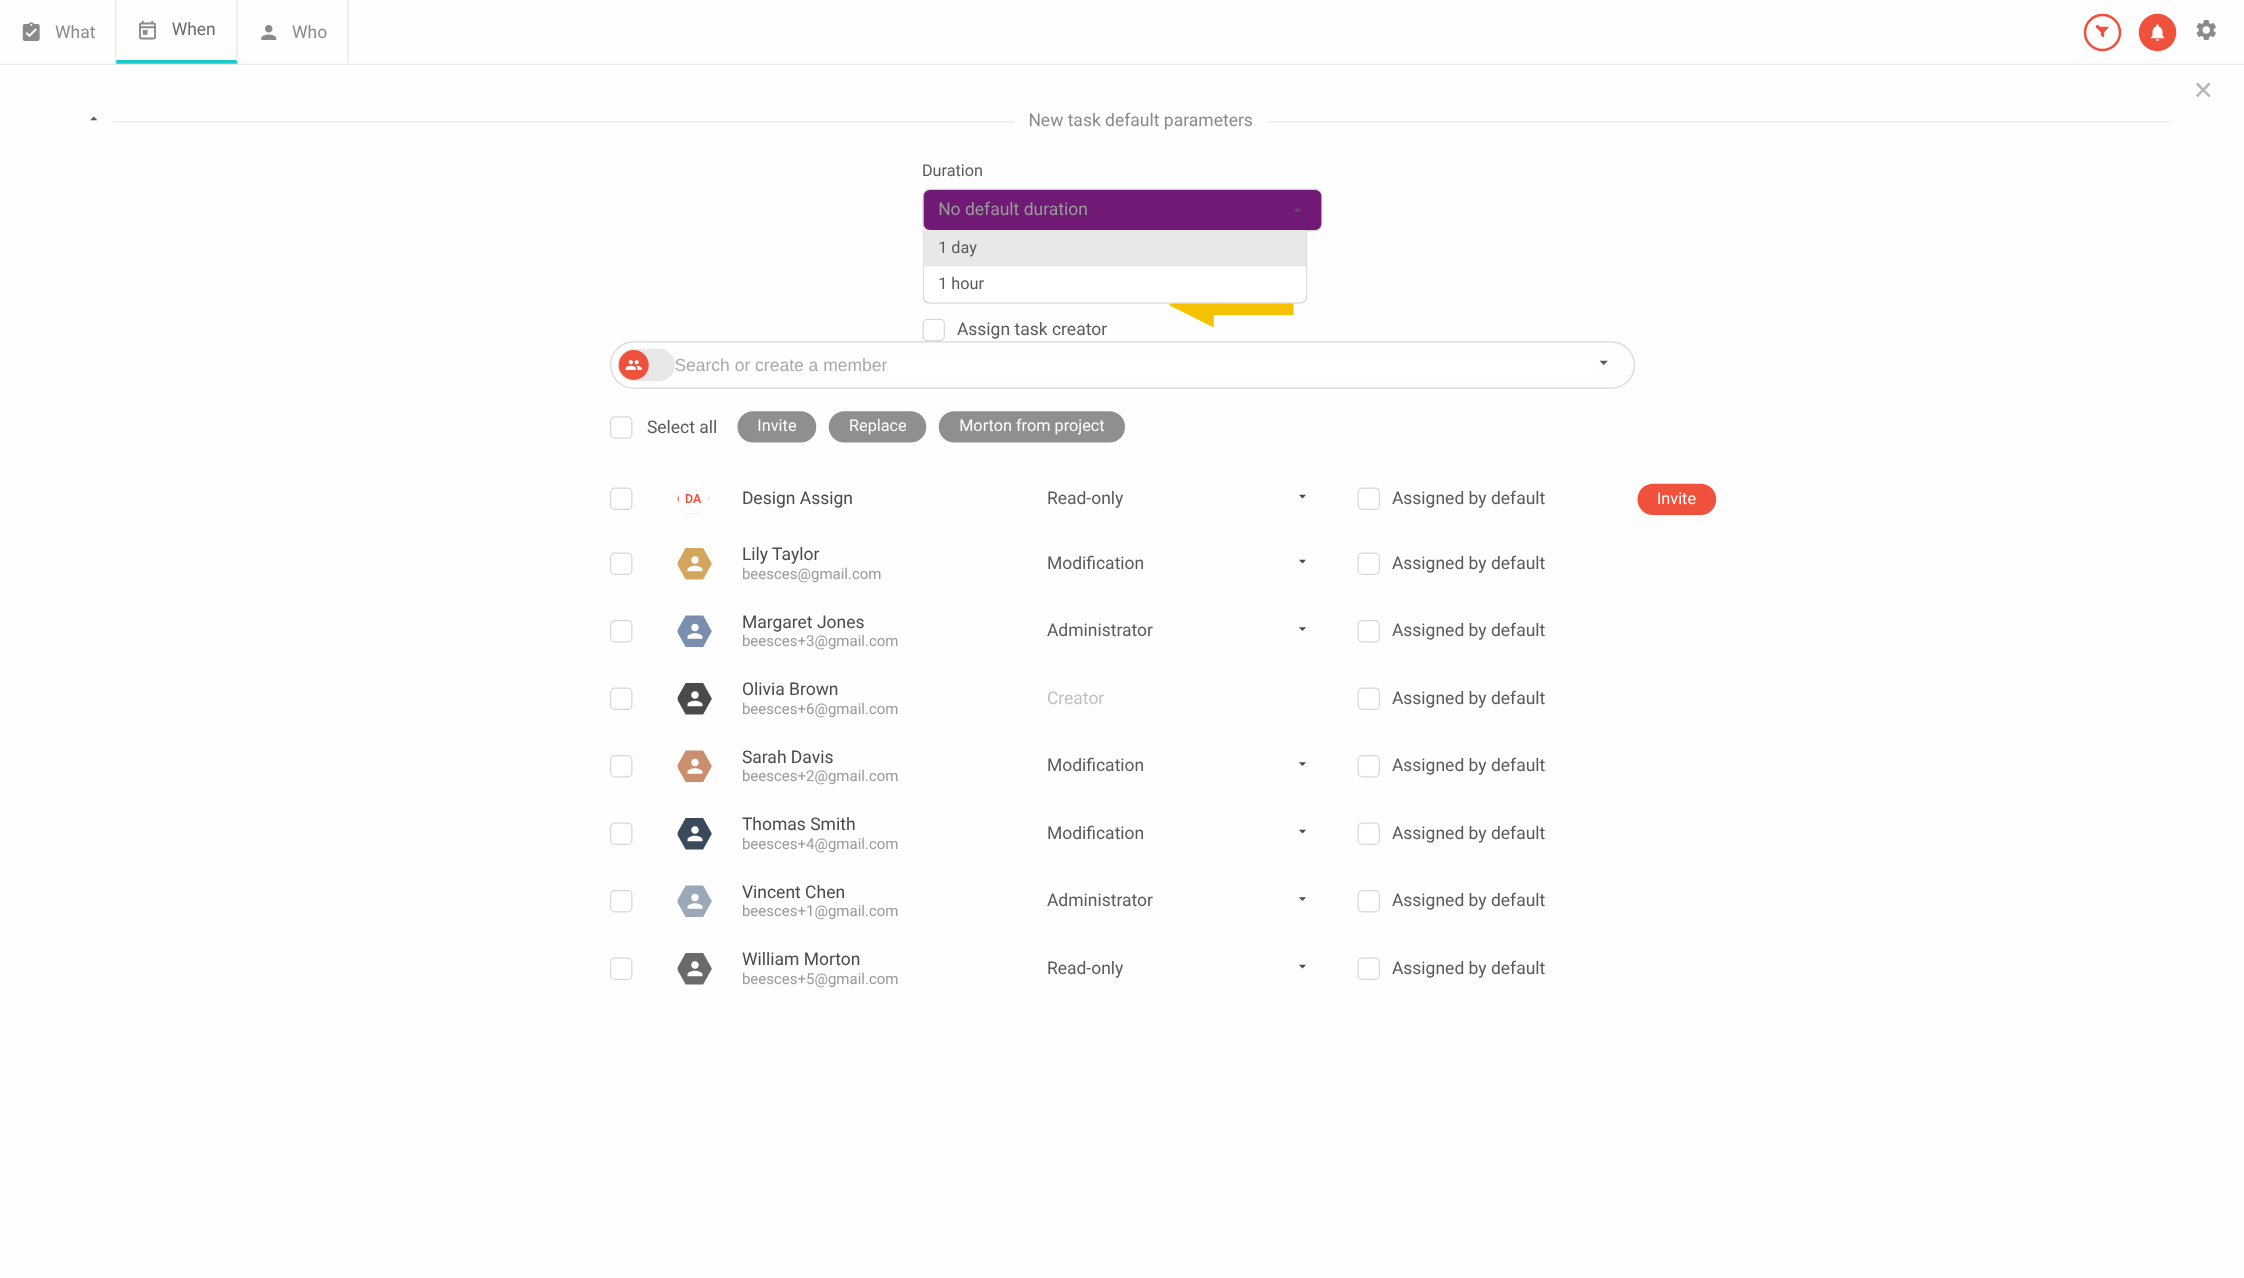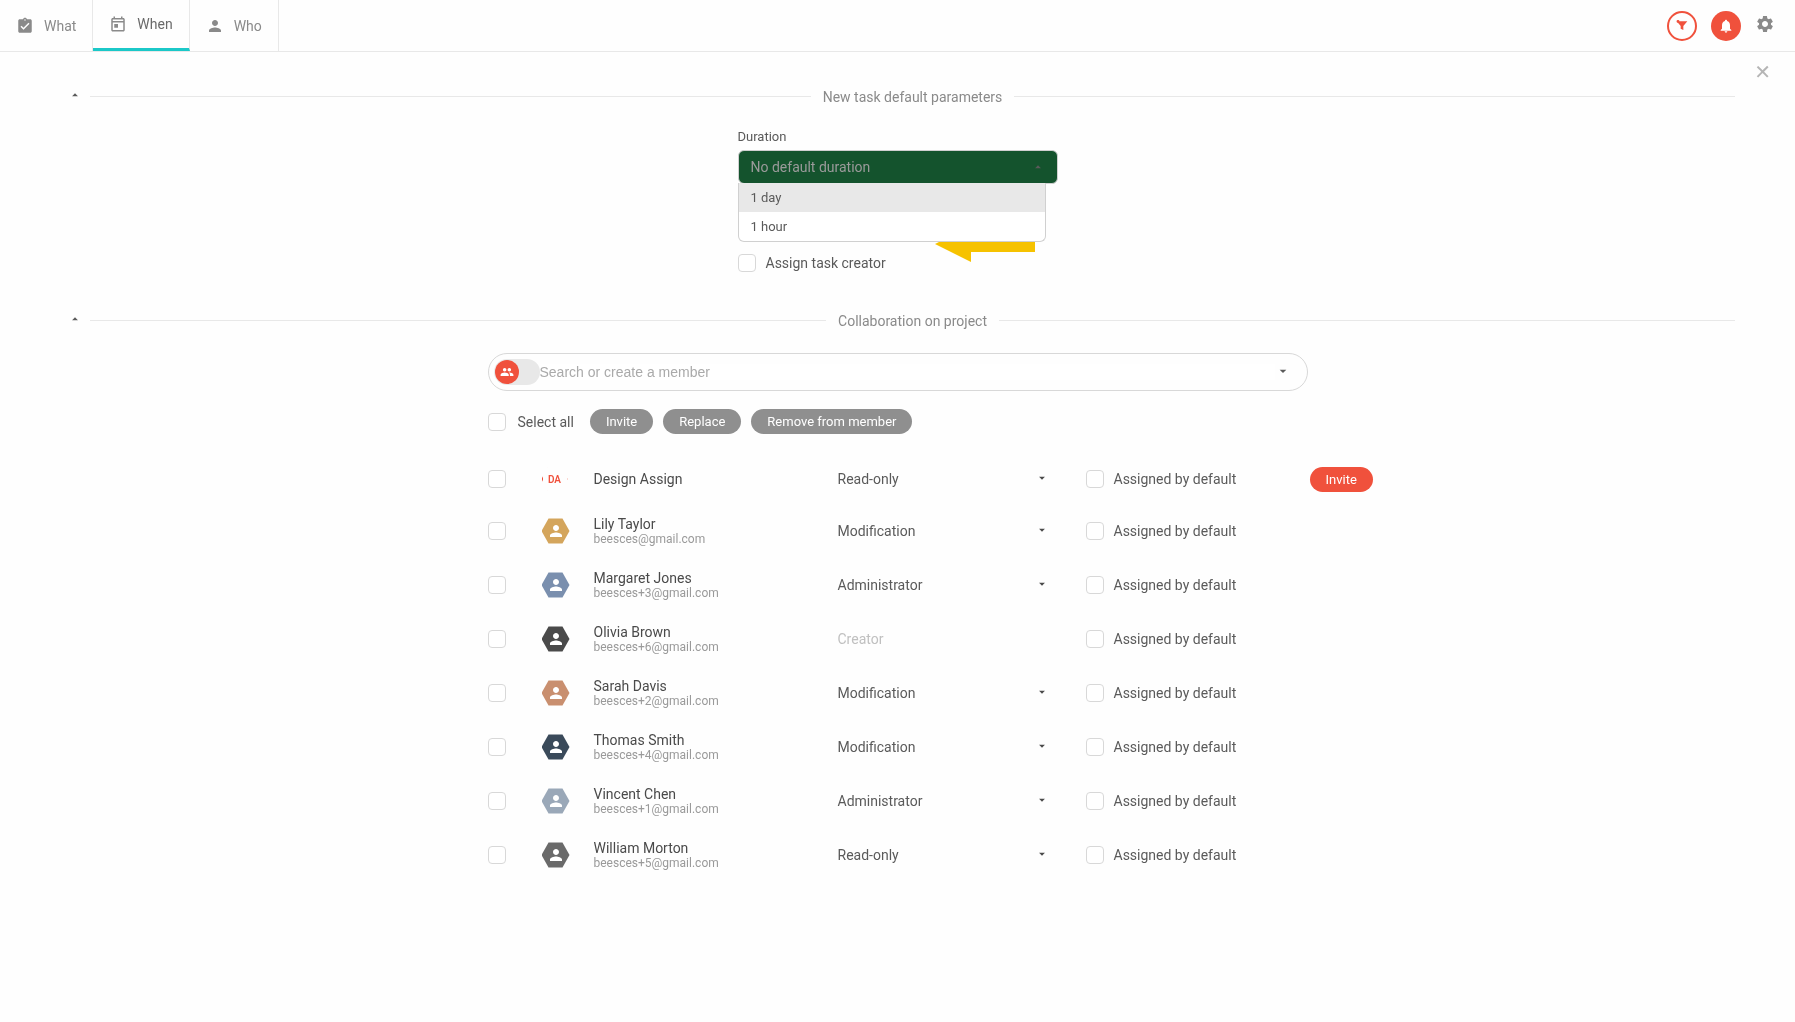"No default duration" .select-box { background: #14532d -> #701a75 }
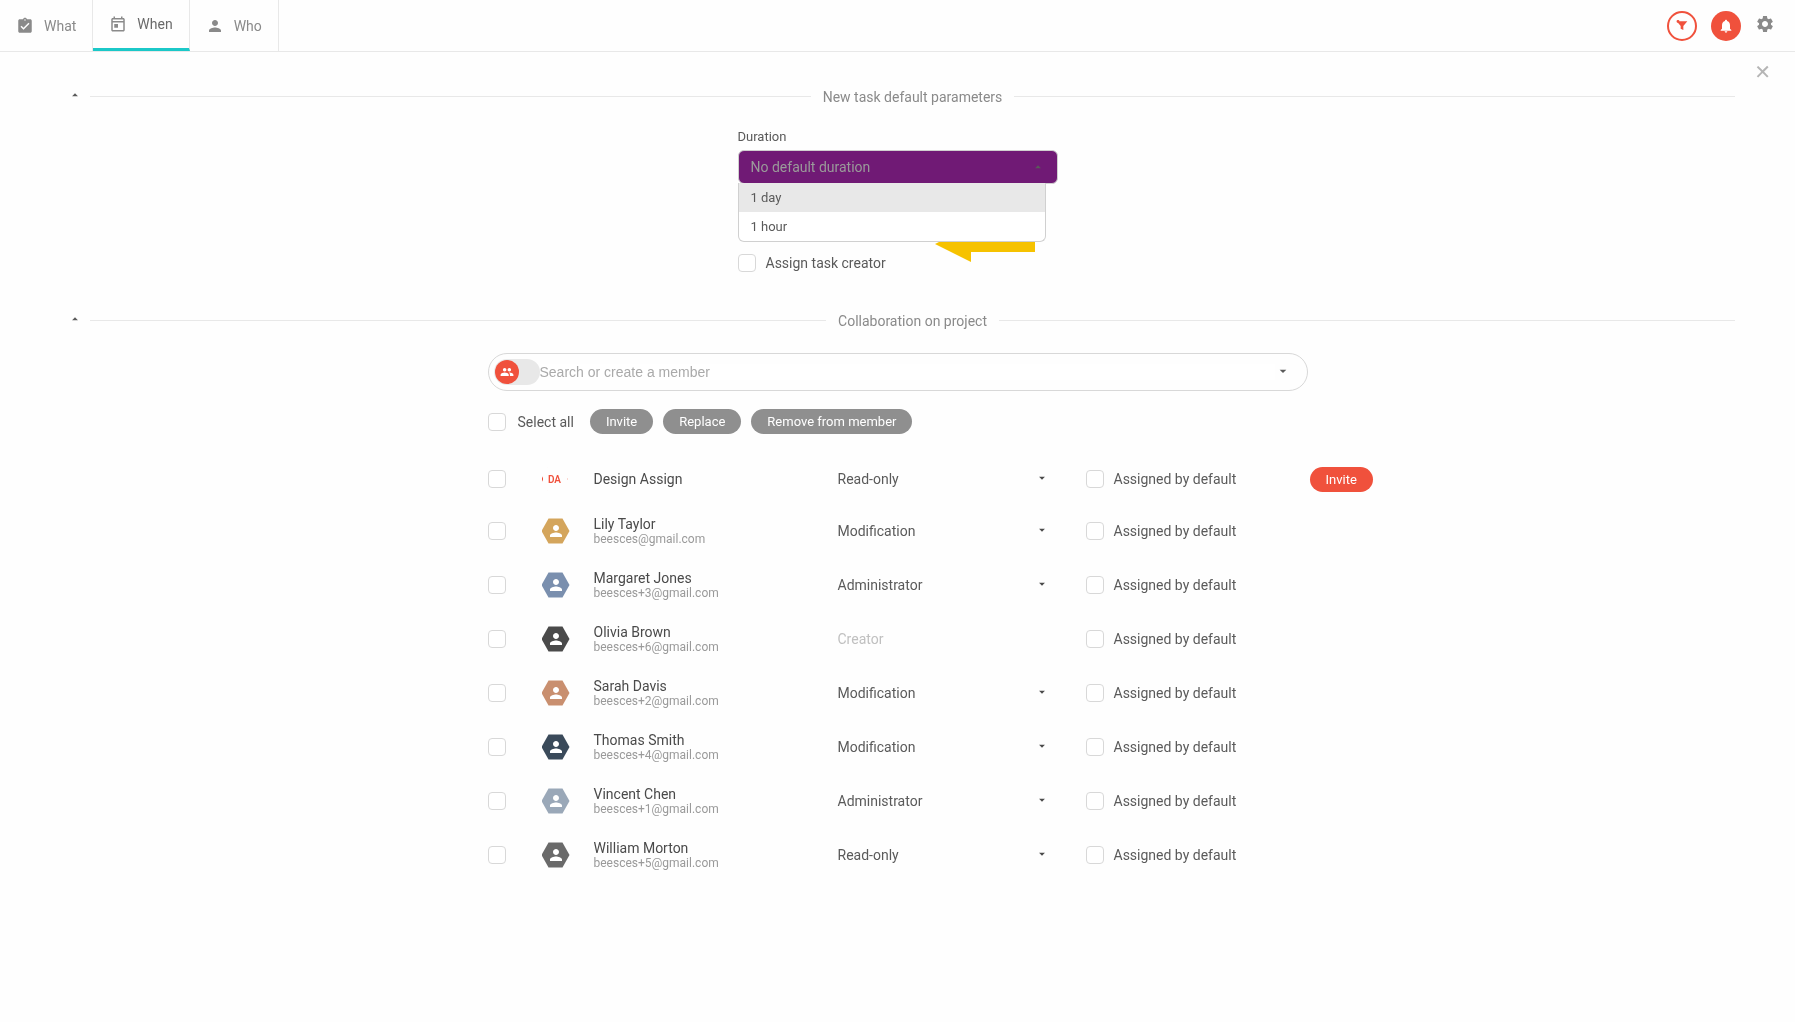"Collaboration on project" div.section-header { html: <div> <div> <svg> <path></path> </svg> </div> <div></div> <div>Collaboration on project</div> <div></div> </div> -> none }
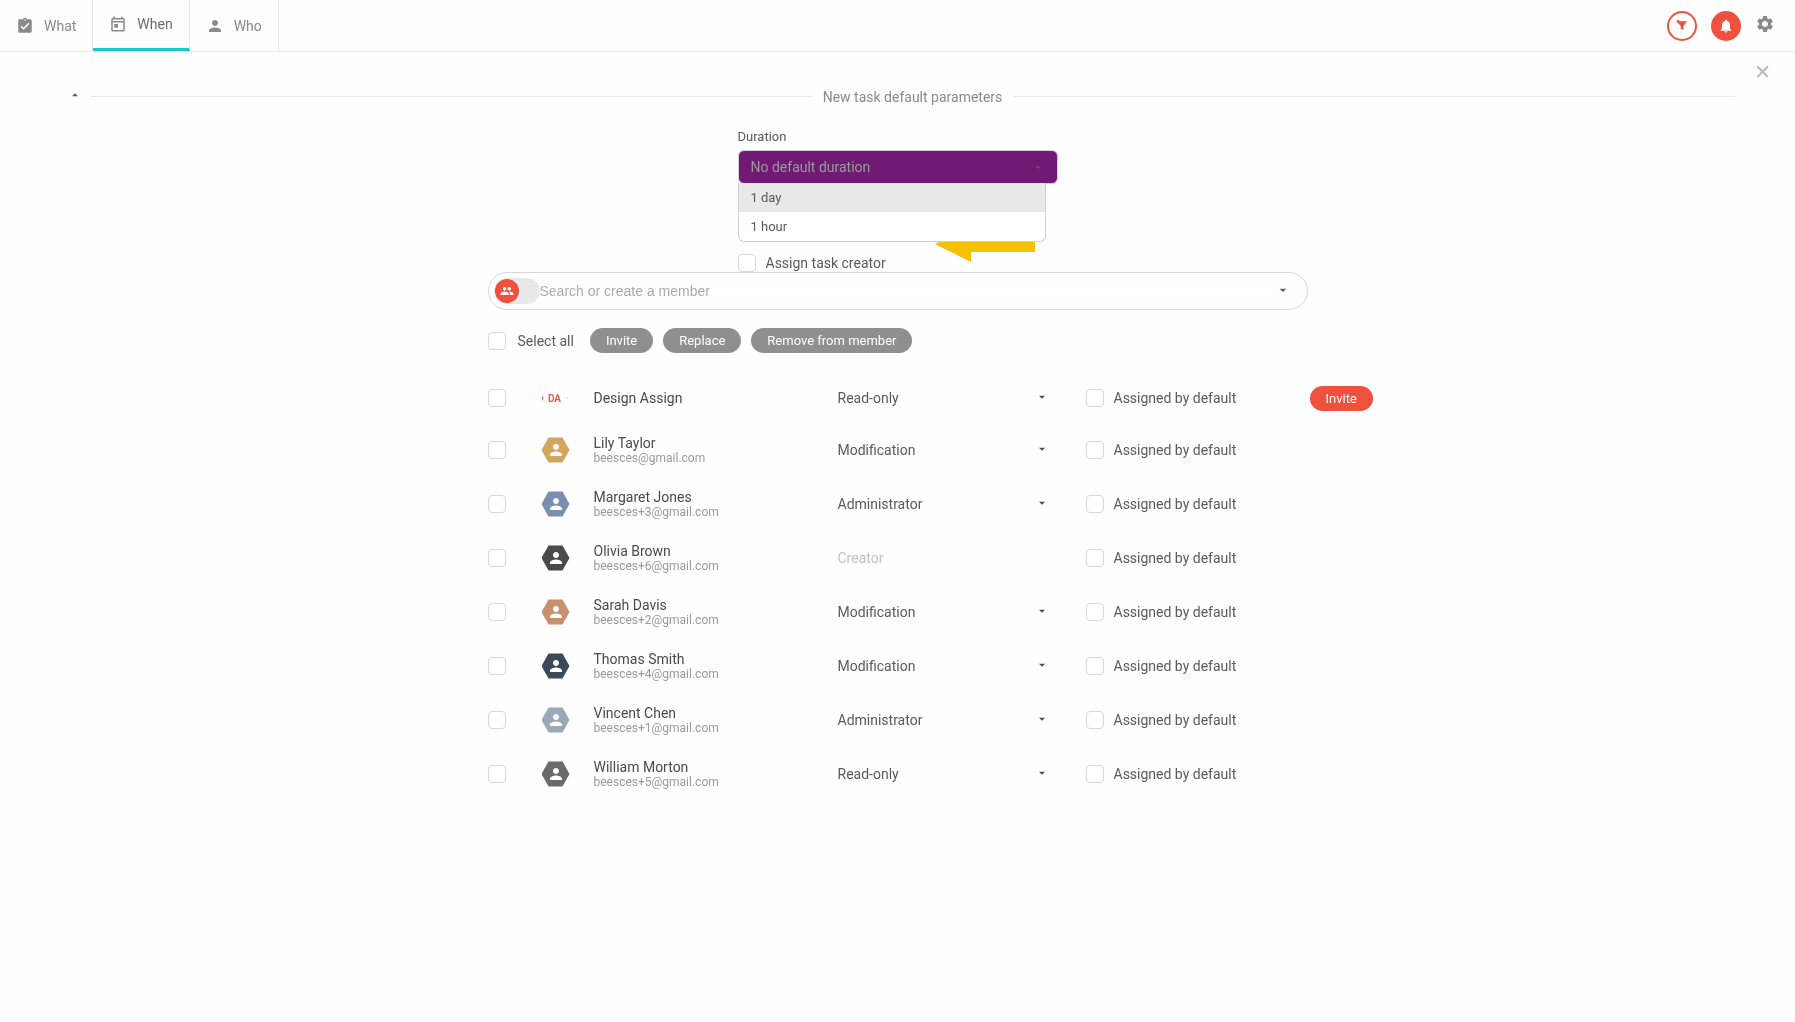"Remove from member" div.pill { text: Remove from member -> Morton from project }
